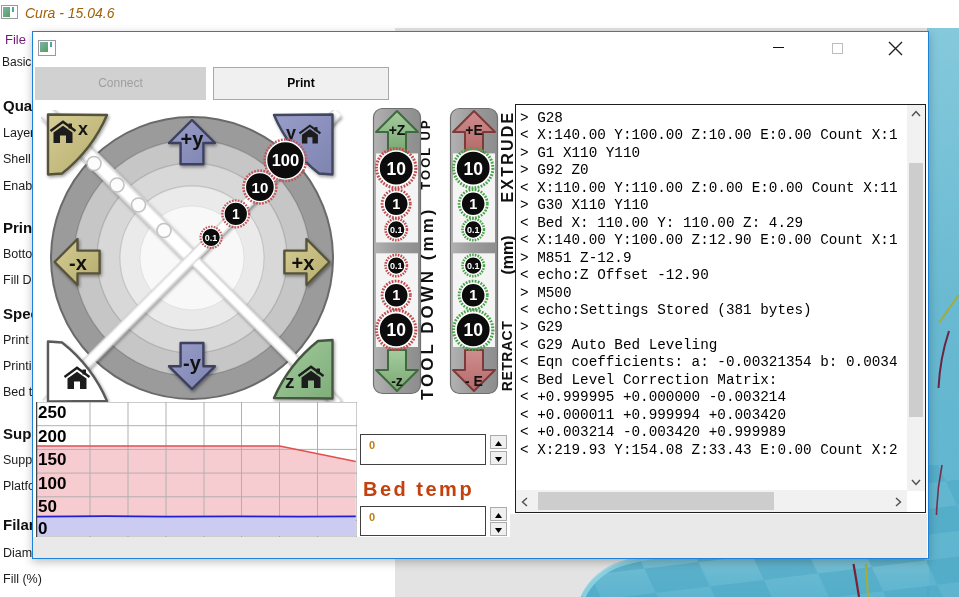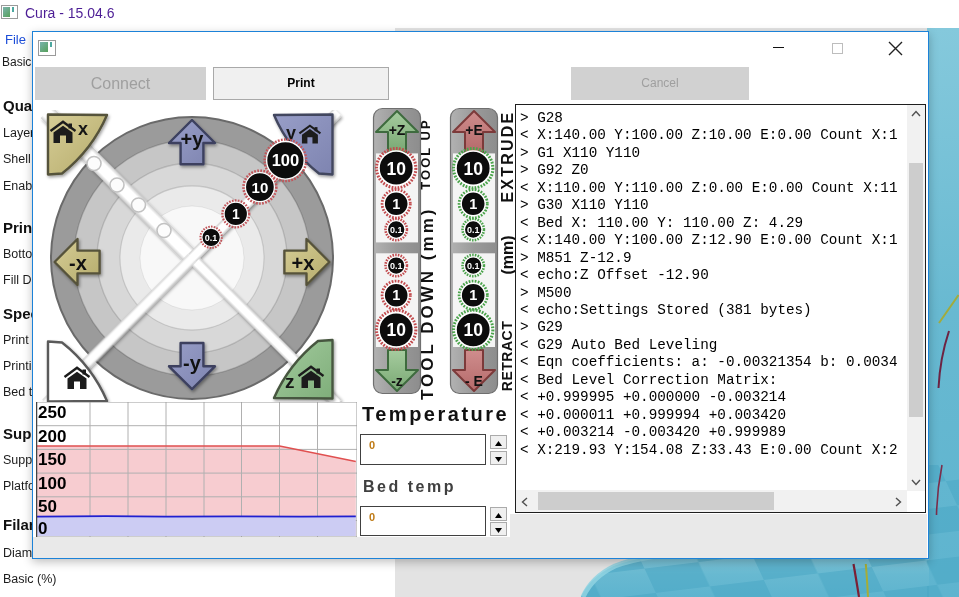"Cura - 15.04.6" div.abs { color: #4c1d95 -> #a16207; font-style: none -> italic }
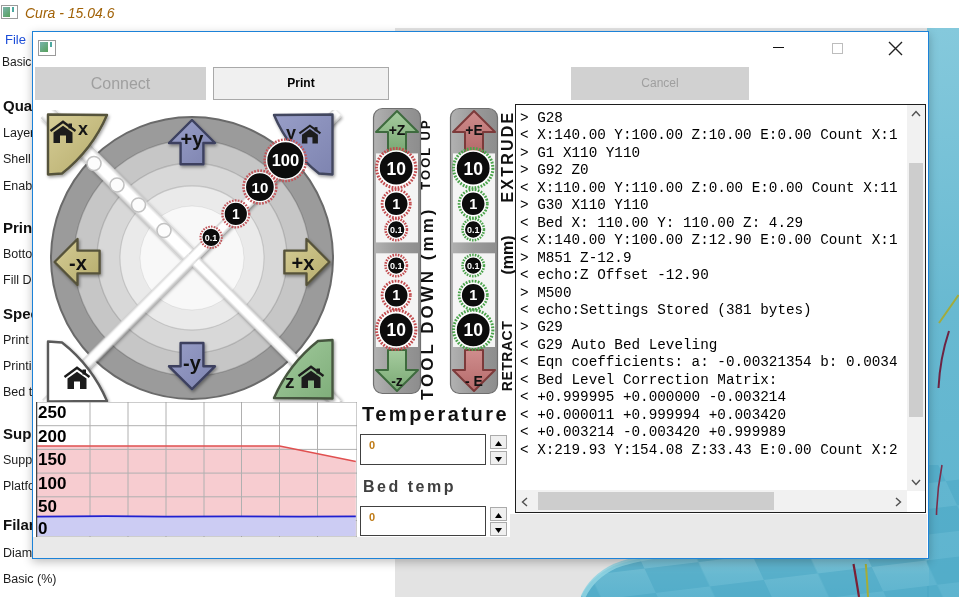"File" div.abs { color: #1d4ed8 -> #701a75 }
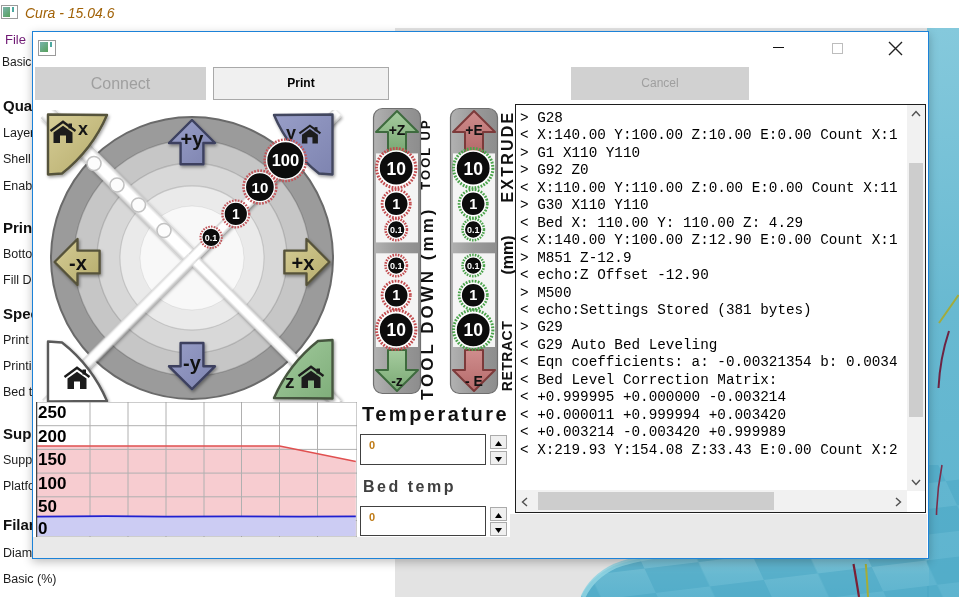"Connect" div.abs { font-size: 16px -> 12px }
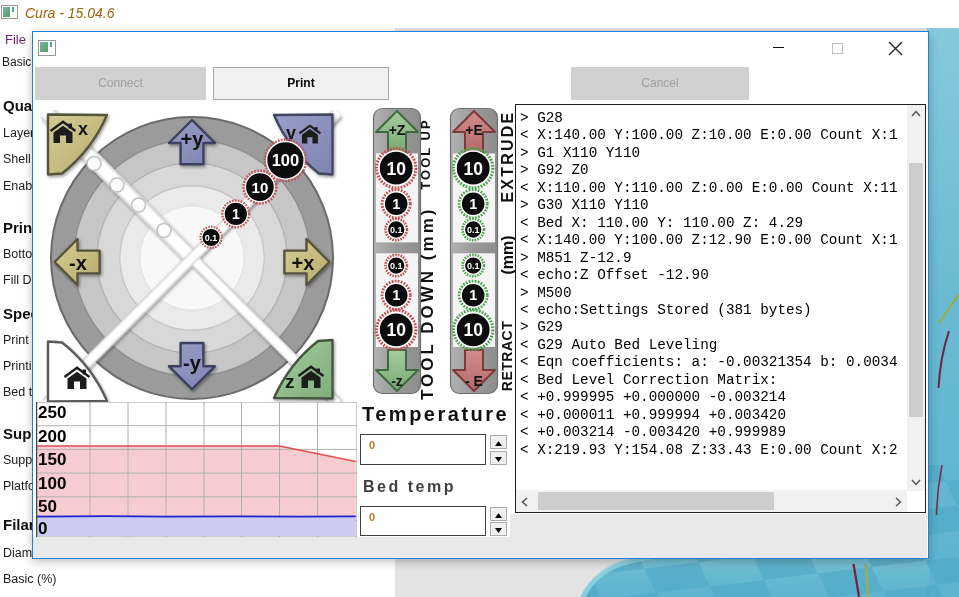"Cancel" div.abs { html: <div>Cancel</div> -> none }
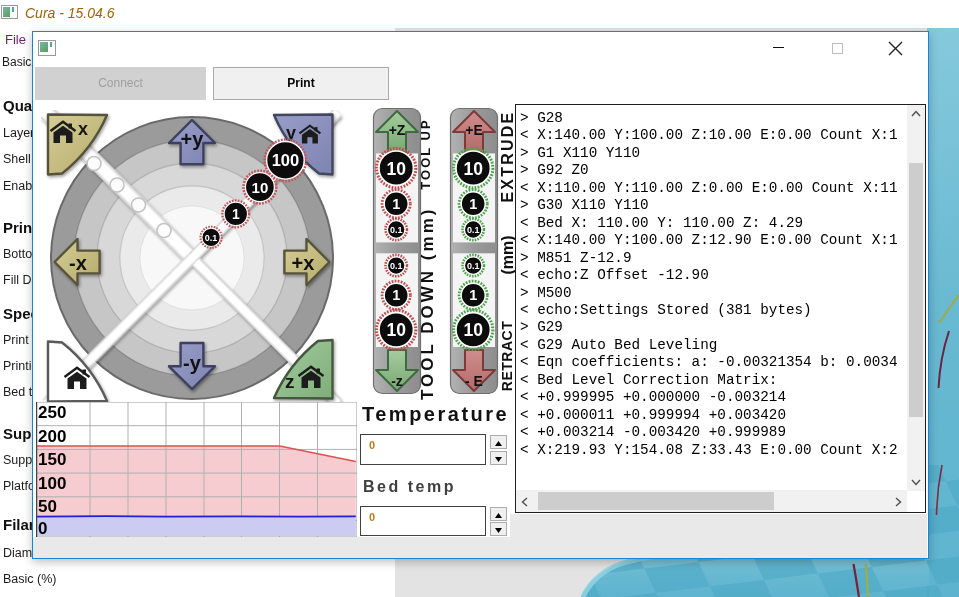"Temperature" div.abs { html: <div>Temperature</div> -> none }
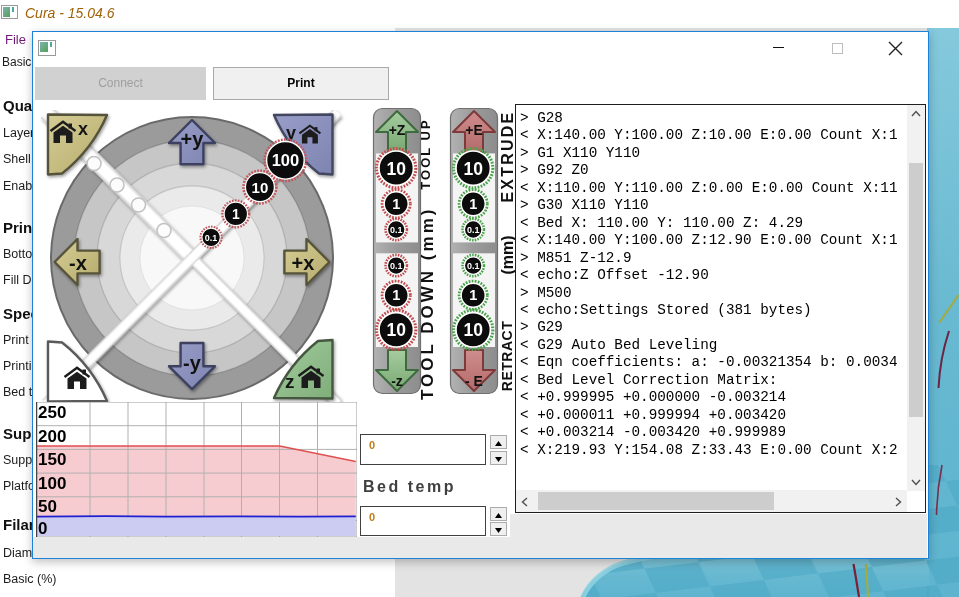"Bed temp" div.abs { color: #404040 -> #c2410c; font-size: 16px -> 20px }
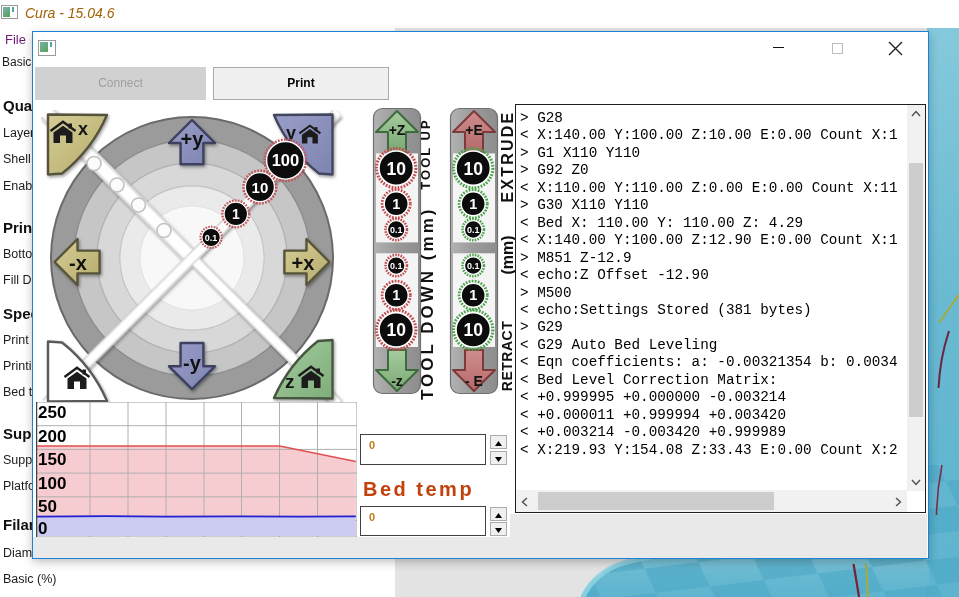"Basic (%)" div.abs { text: Basic -> Fill }
